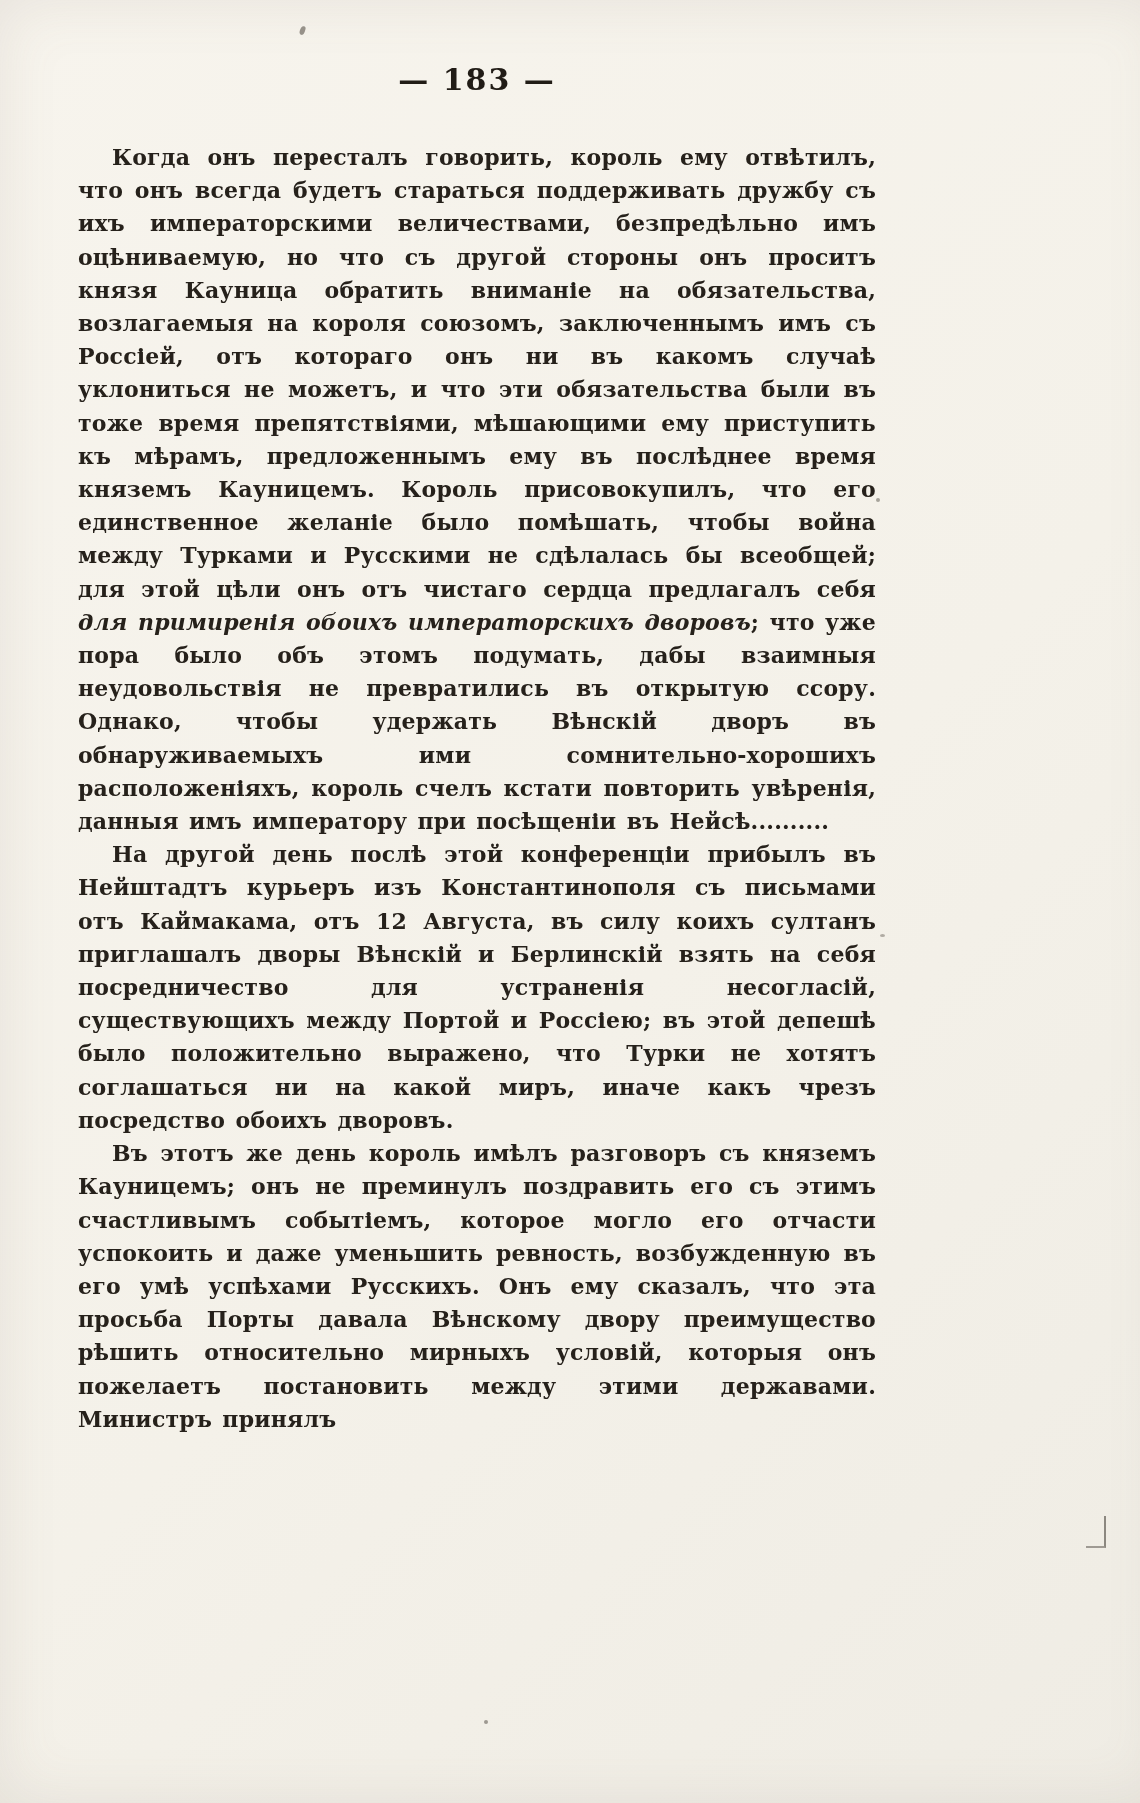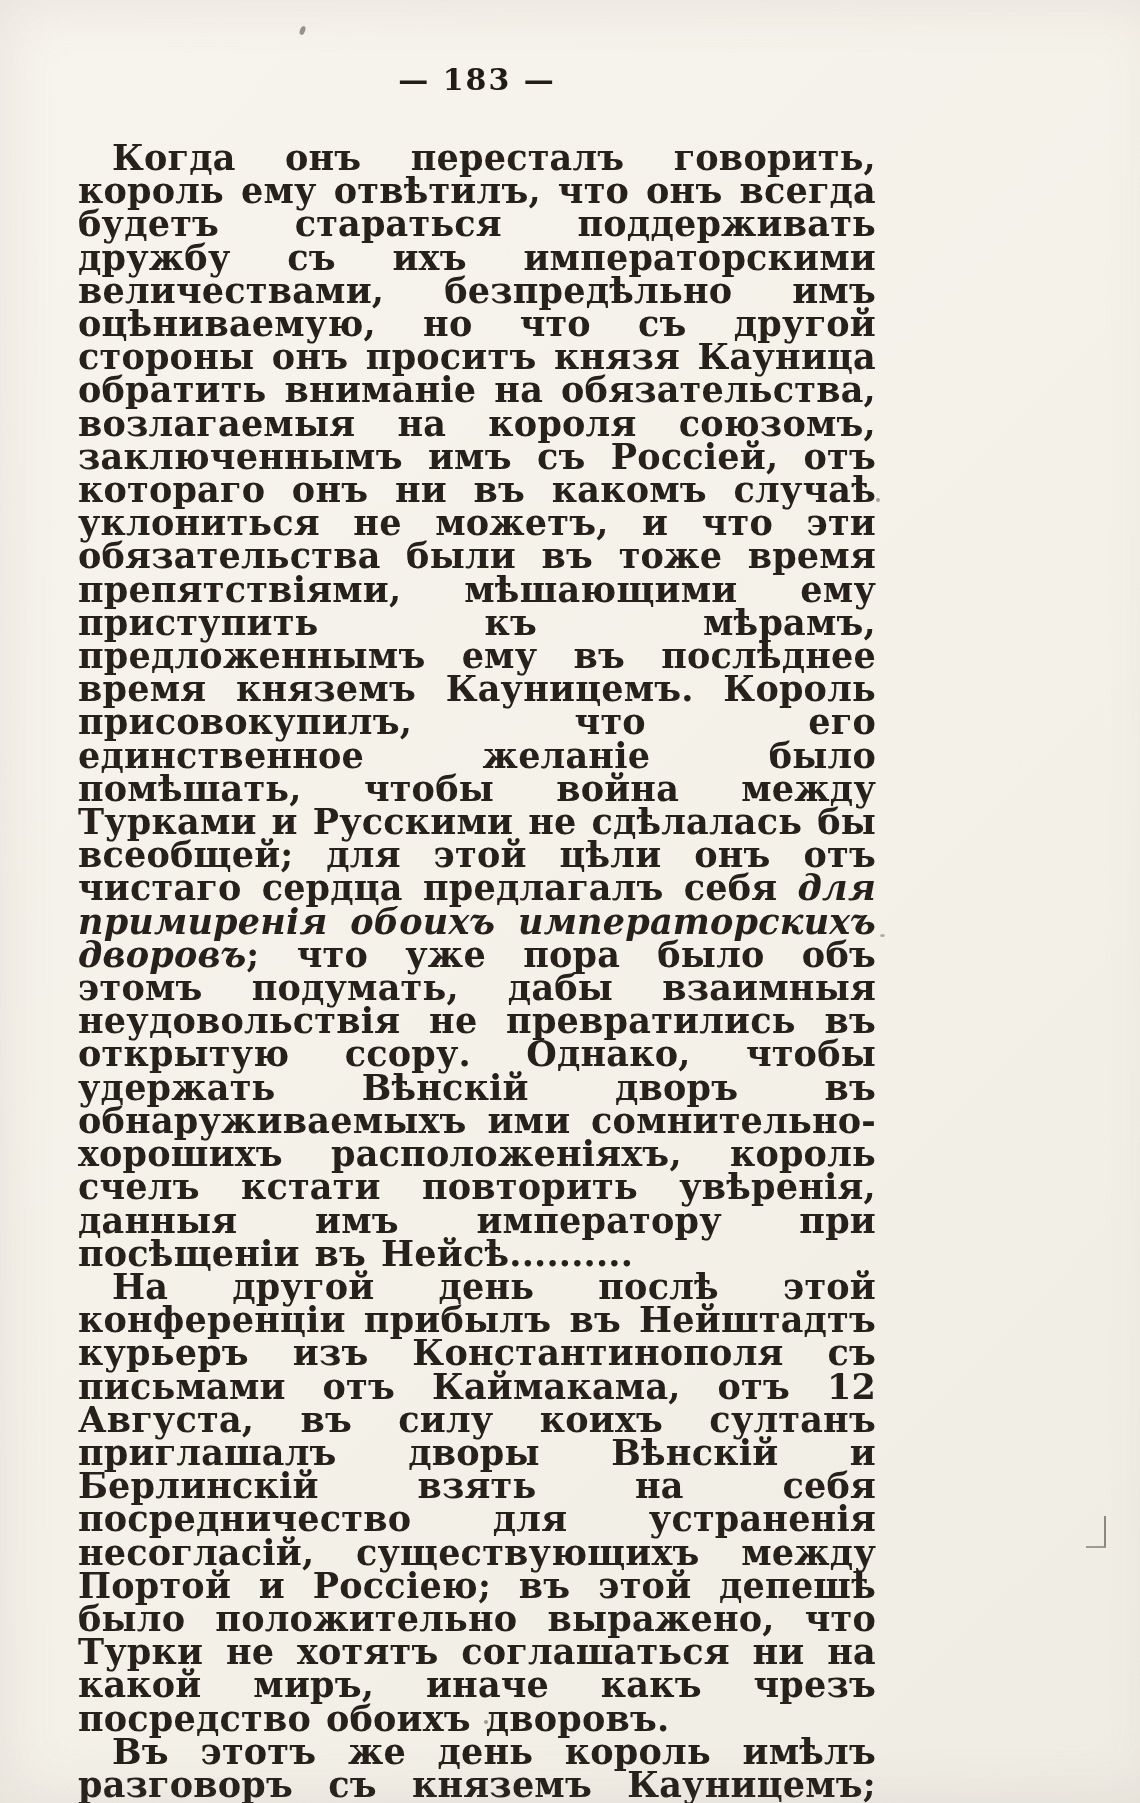"Когда онъ пересталъ говорить, король" .paragraphs p { font-size: 35px -> 22px }
